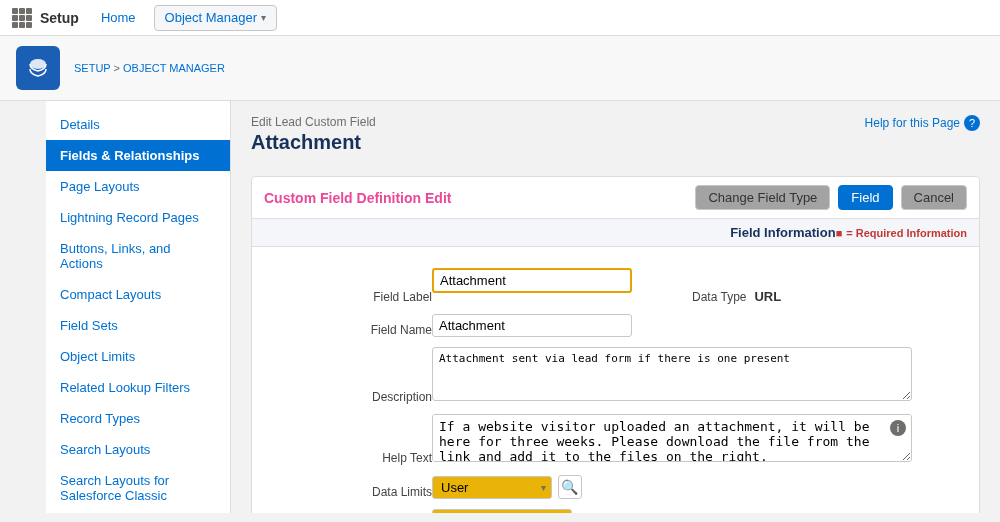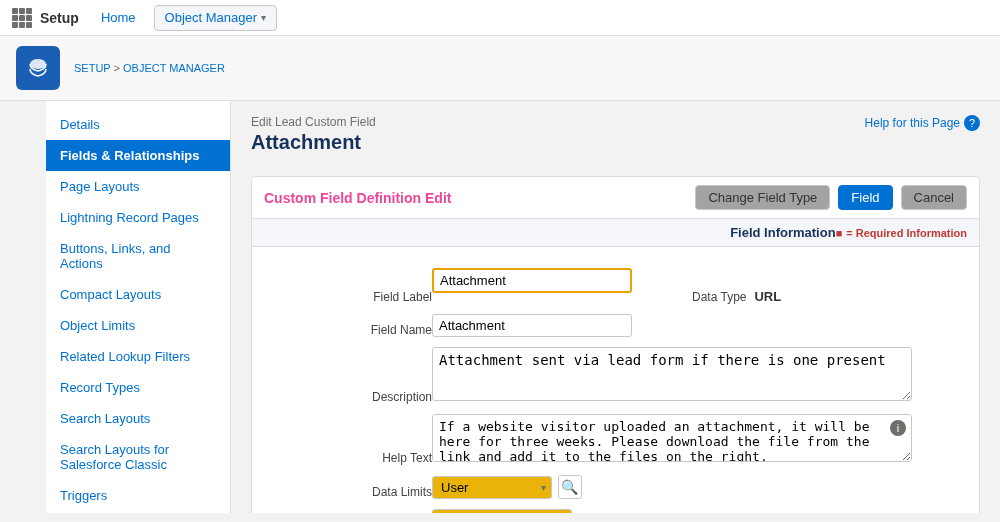"Field Sets" div.sidebar-item { html: none -> <div>Field Sets</div> }
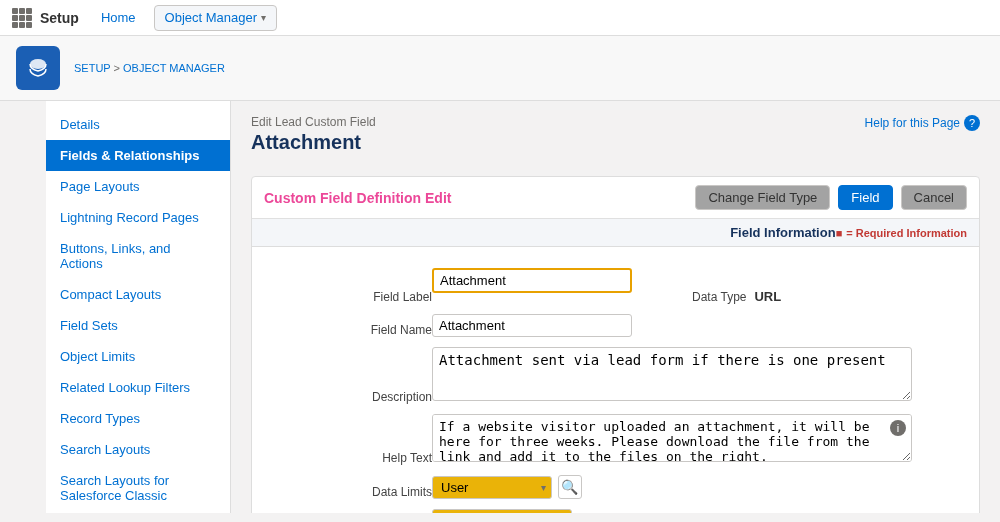"Attachment sent via lead form" .form-textarea { font-size: 14px -> 11px }
